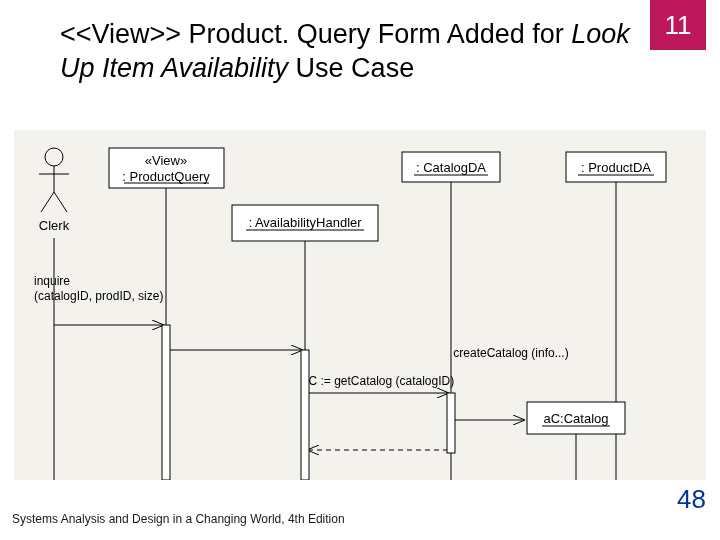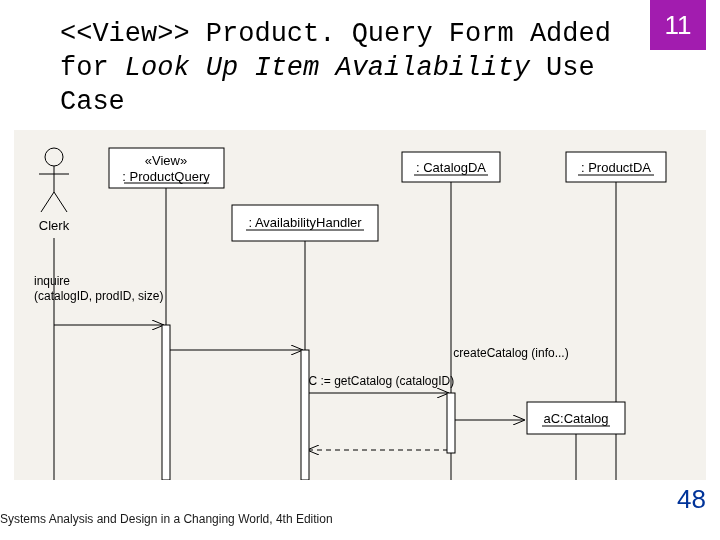"<<View>> Product. Query Form Added" .header { font-family: Liberation Mono, monospace -> none }
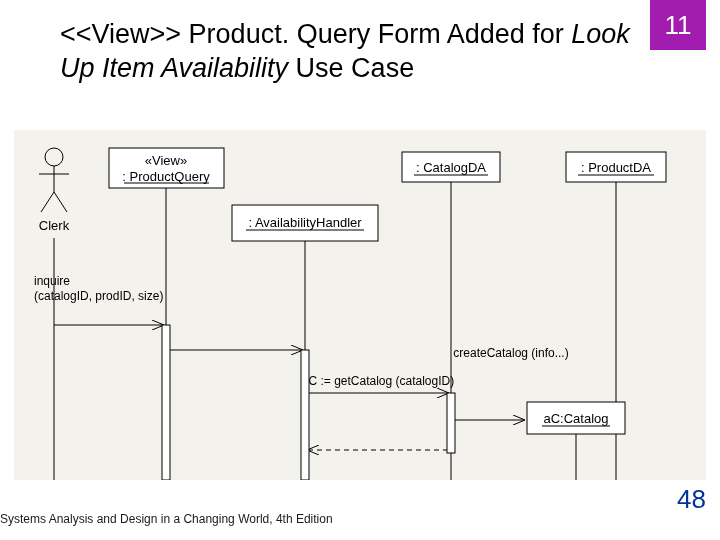"11" .chapter-badge { background: #a21caf -> #be185d }
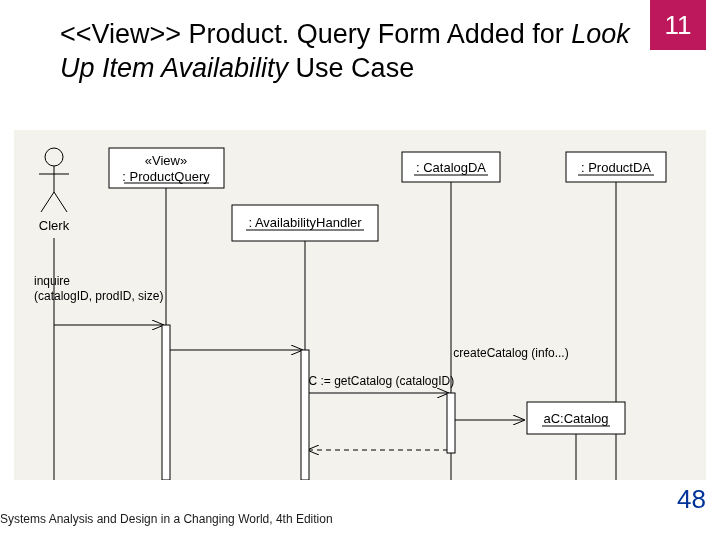"Systems Analysis and Design in" .footer { left: 0 -> 12px }
